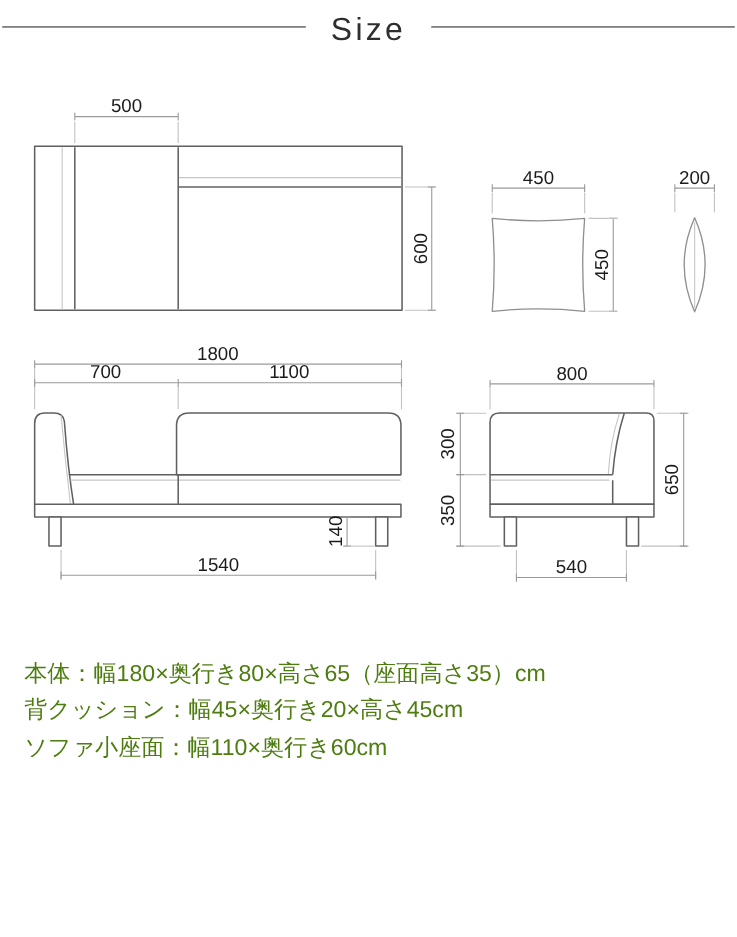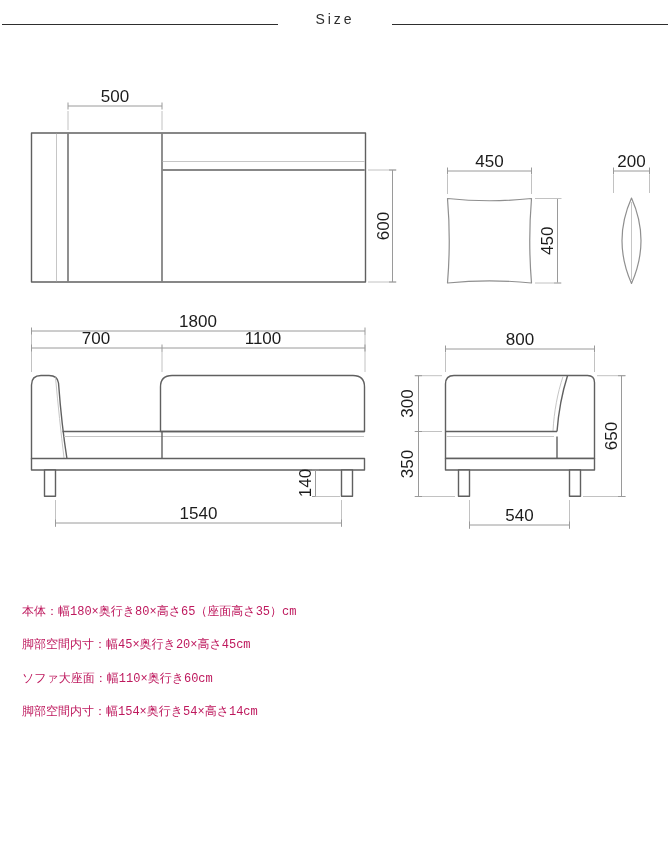"Size" .page-title { font-size: 14px -> 29px }
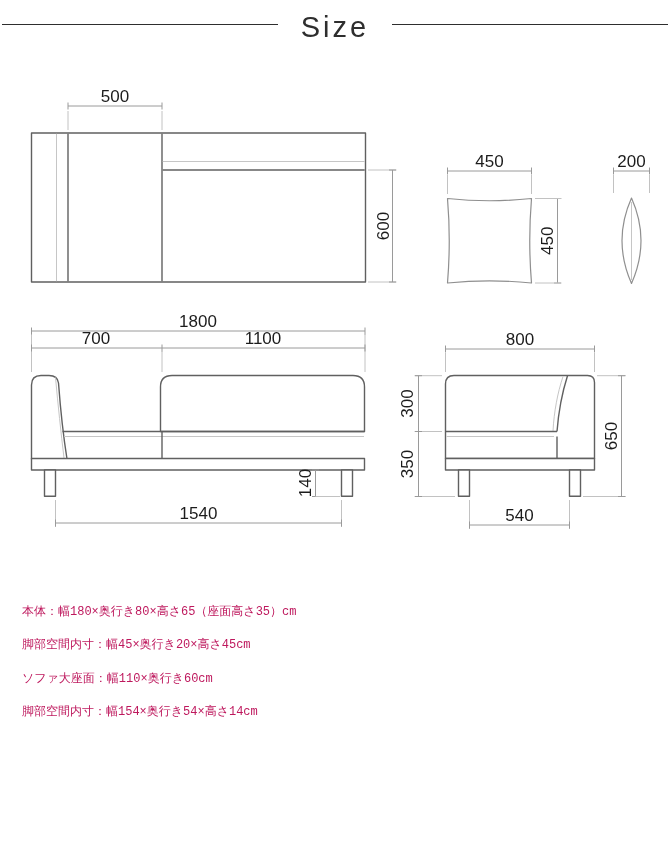"本体：幅180×奥行き80×高さ65（座面高さ35）cm" .spec-list p { color: #be185d -> #4d7c0f; font-family: Liberation Mono, monospace -> none; font-size: 12px -> 21px }
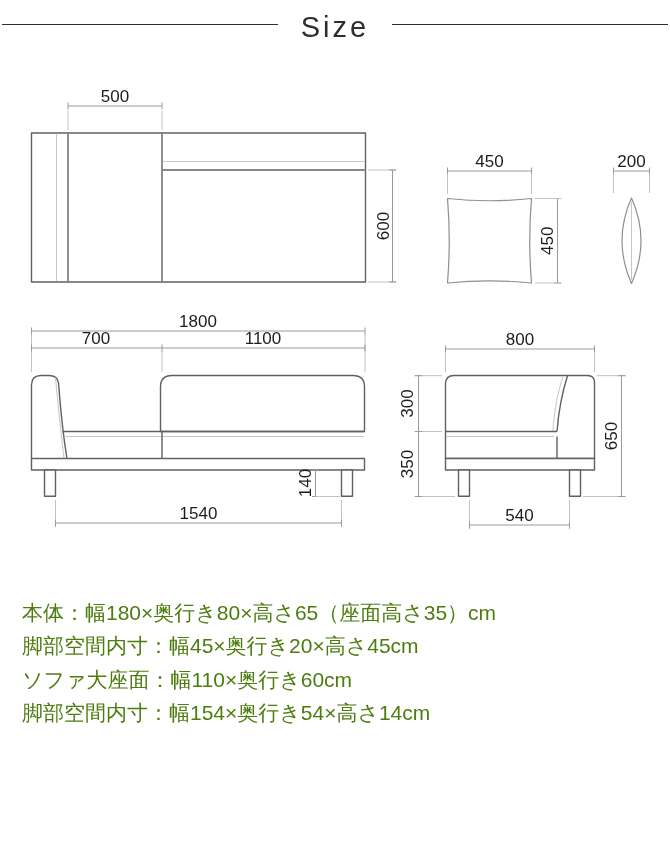"脚部空間内寸：幅45×奥行き20×高さ45cm" p { text: 脚部空間内寸 -> 背クッション }
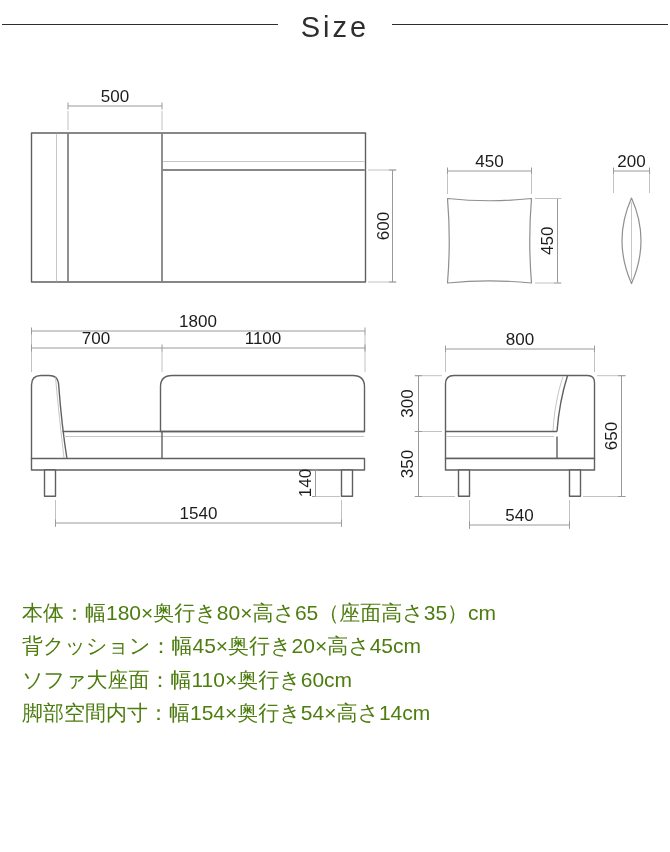"ソファ大座面：幅110×奥行き60cm" p { text: 大 -> 小 }
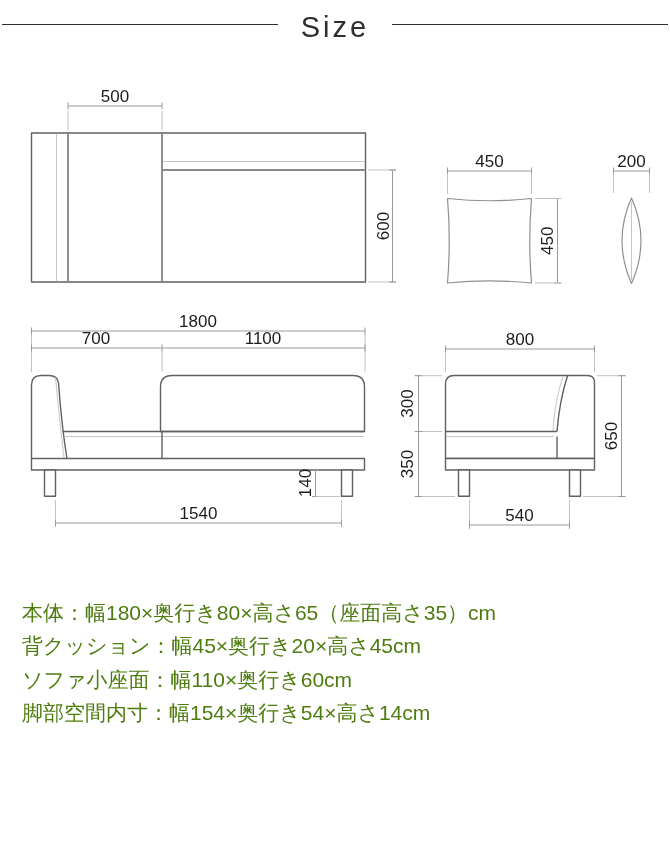"脚部空間内寸：幅154×奥行き54×高さ14cm" p { html: <p>脚部空間内寸：幅154×奥行き54×高さ14cm</p> -> none }
